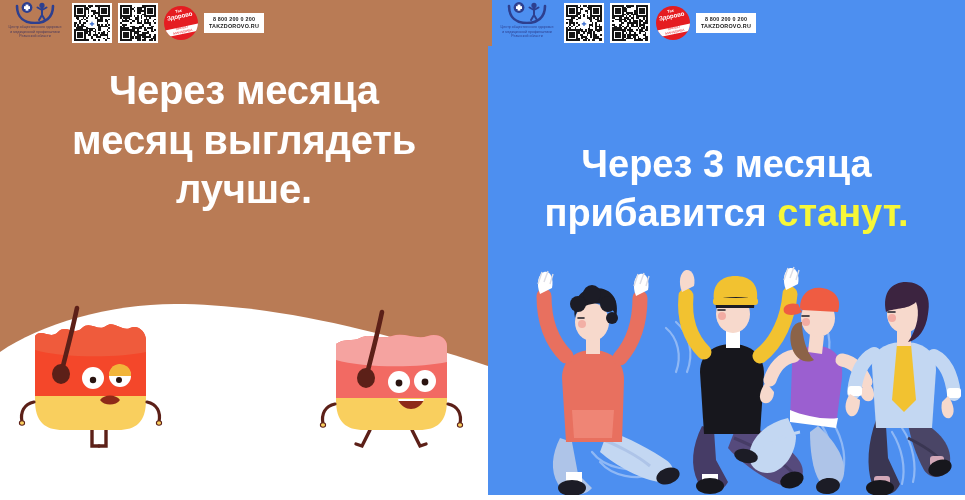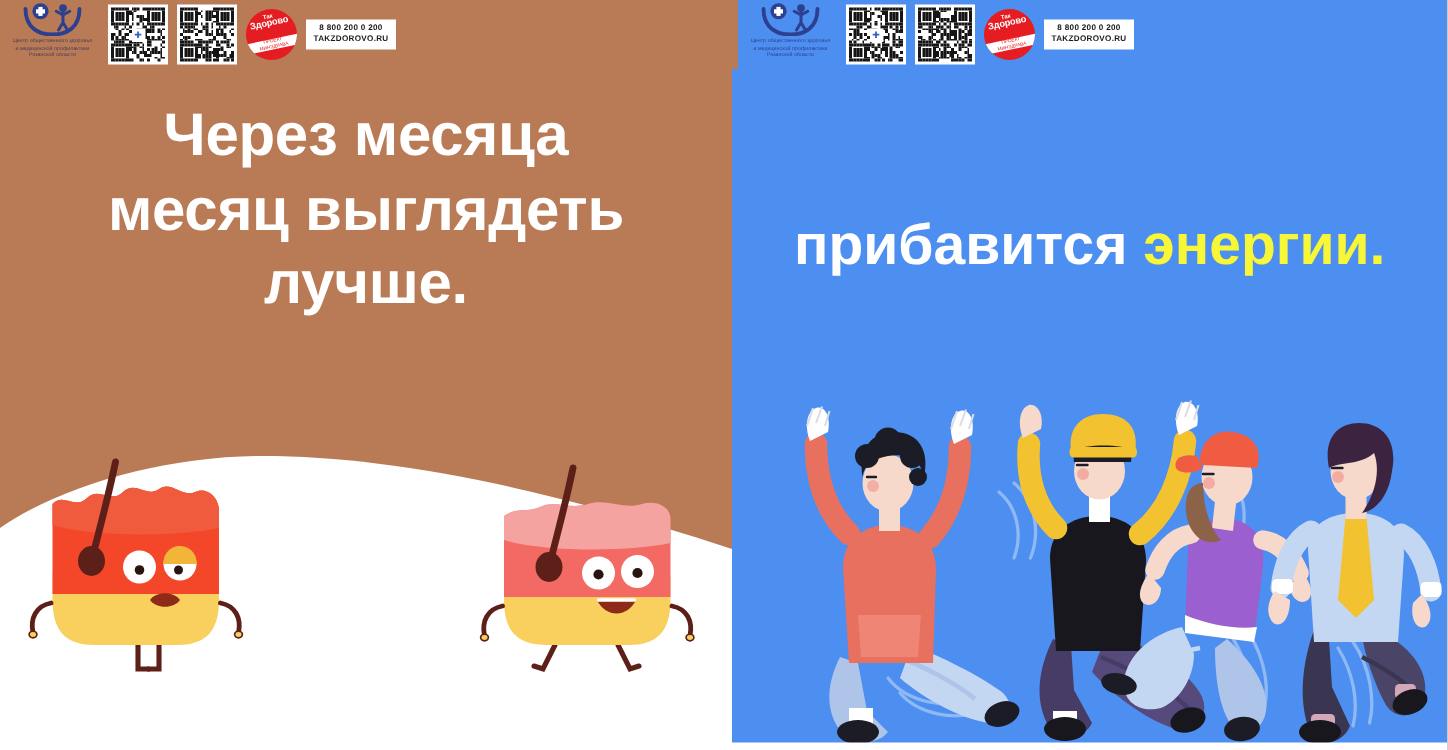"Через 3 месяца" div { html: none -> <div>Через 3 месяца</div> }
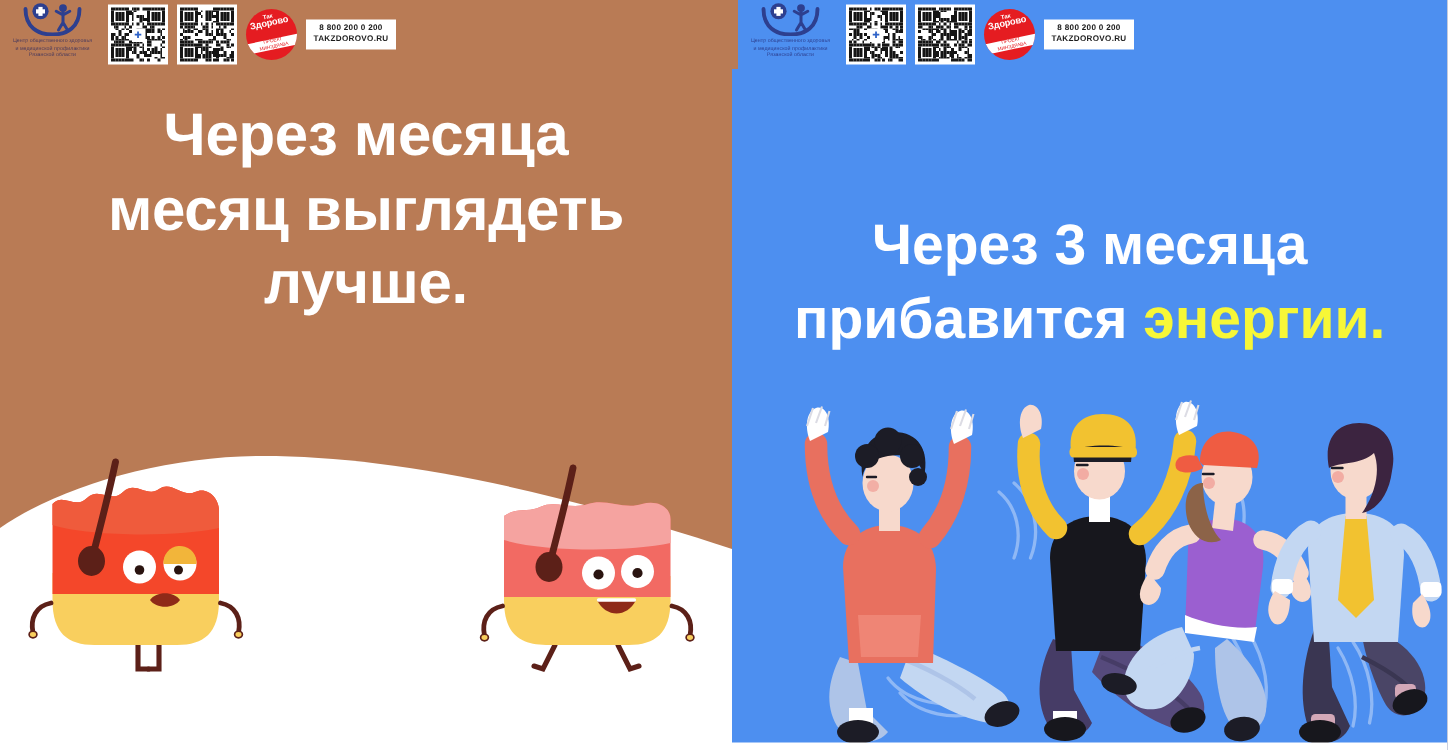"энергии." span.hl-accent { text: энергии -> станут }
